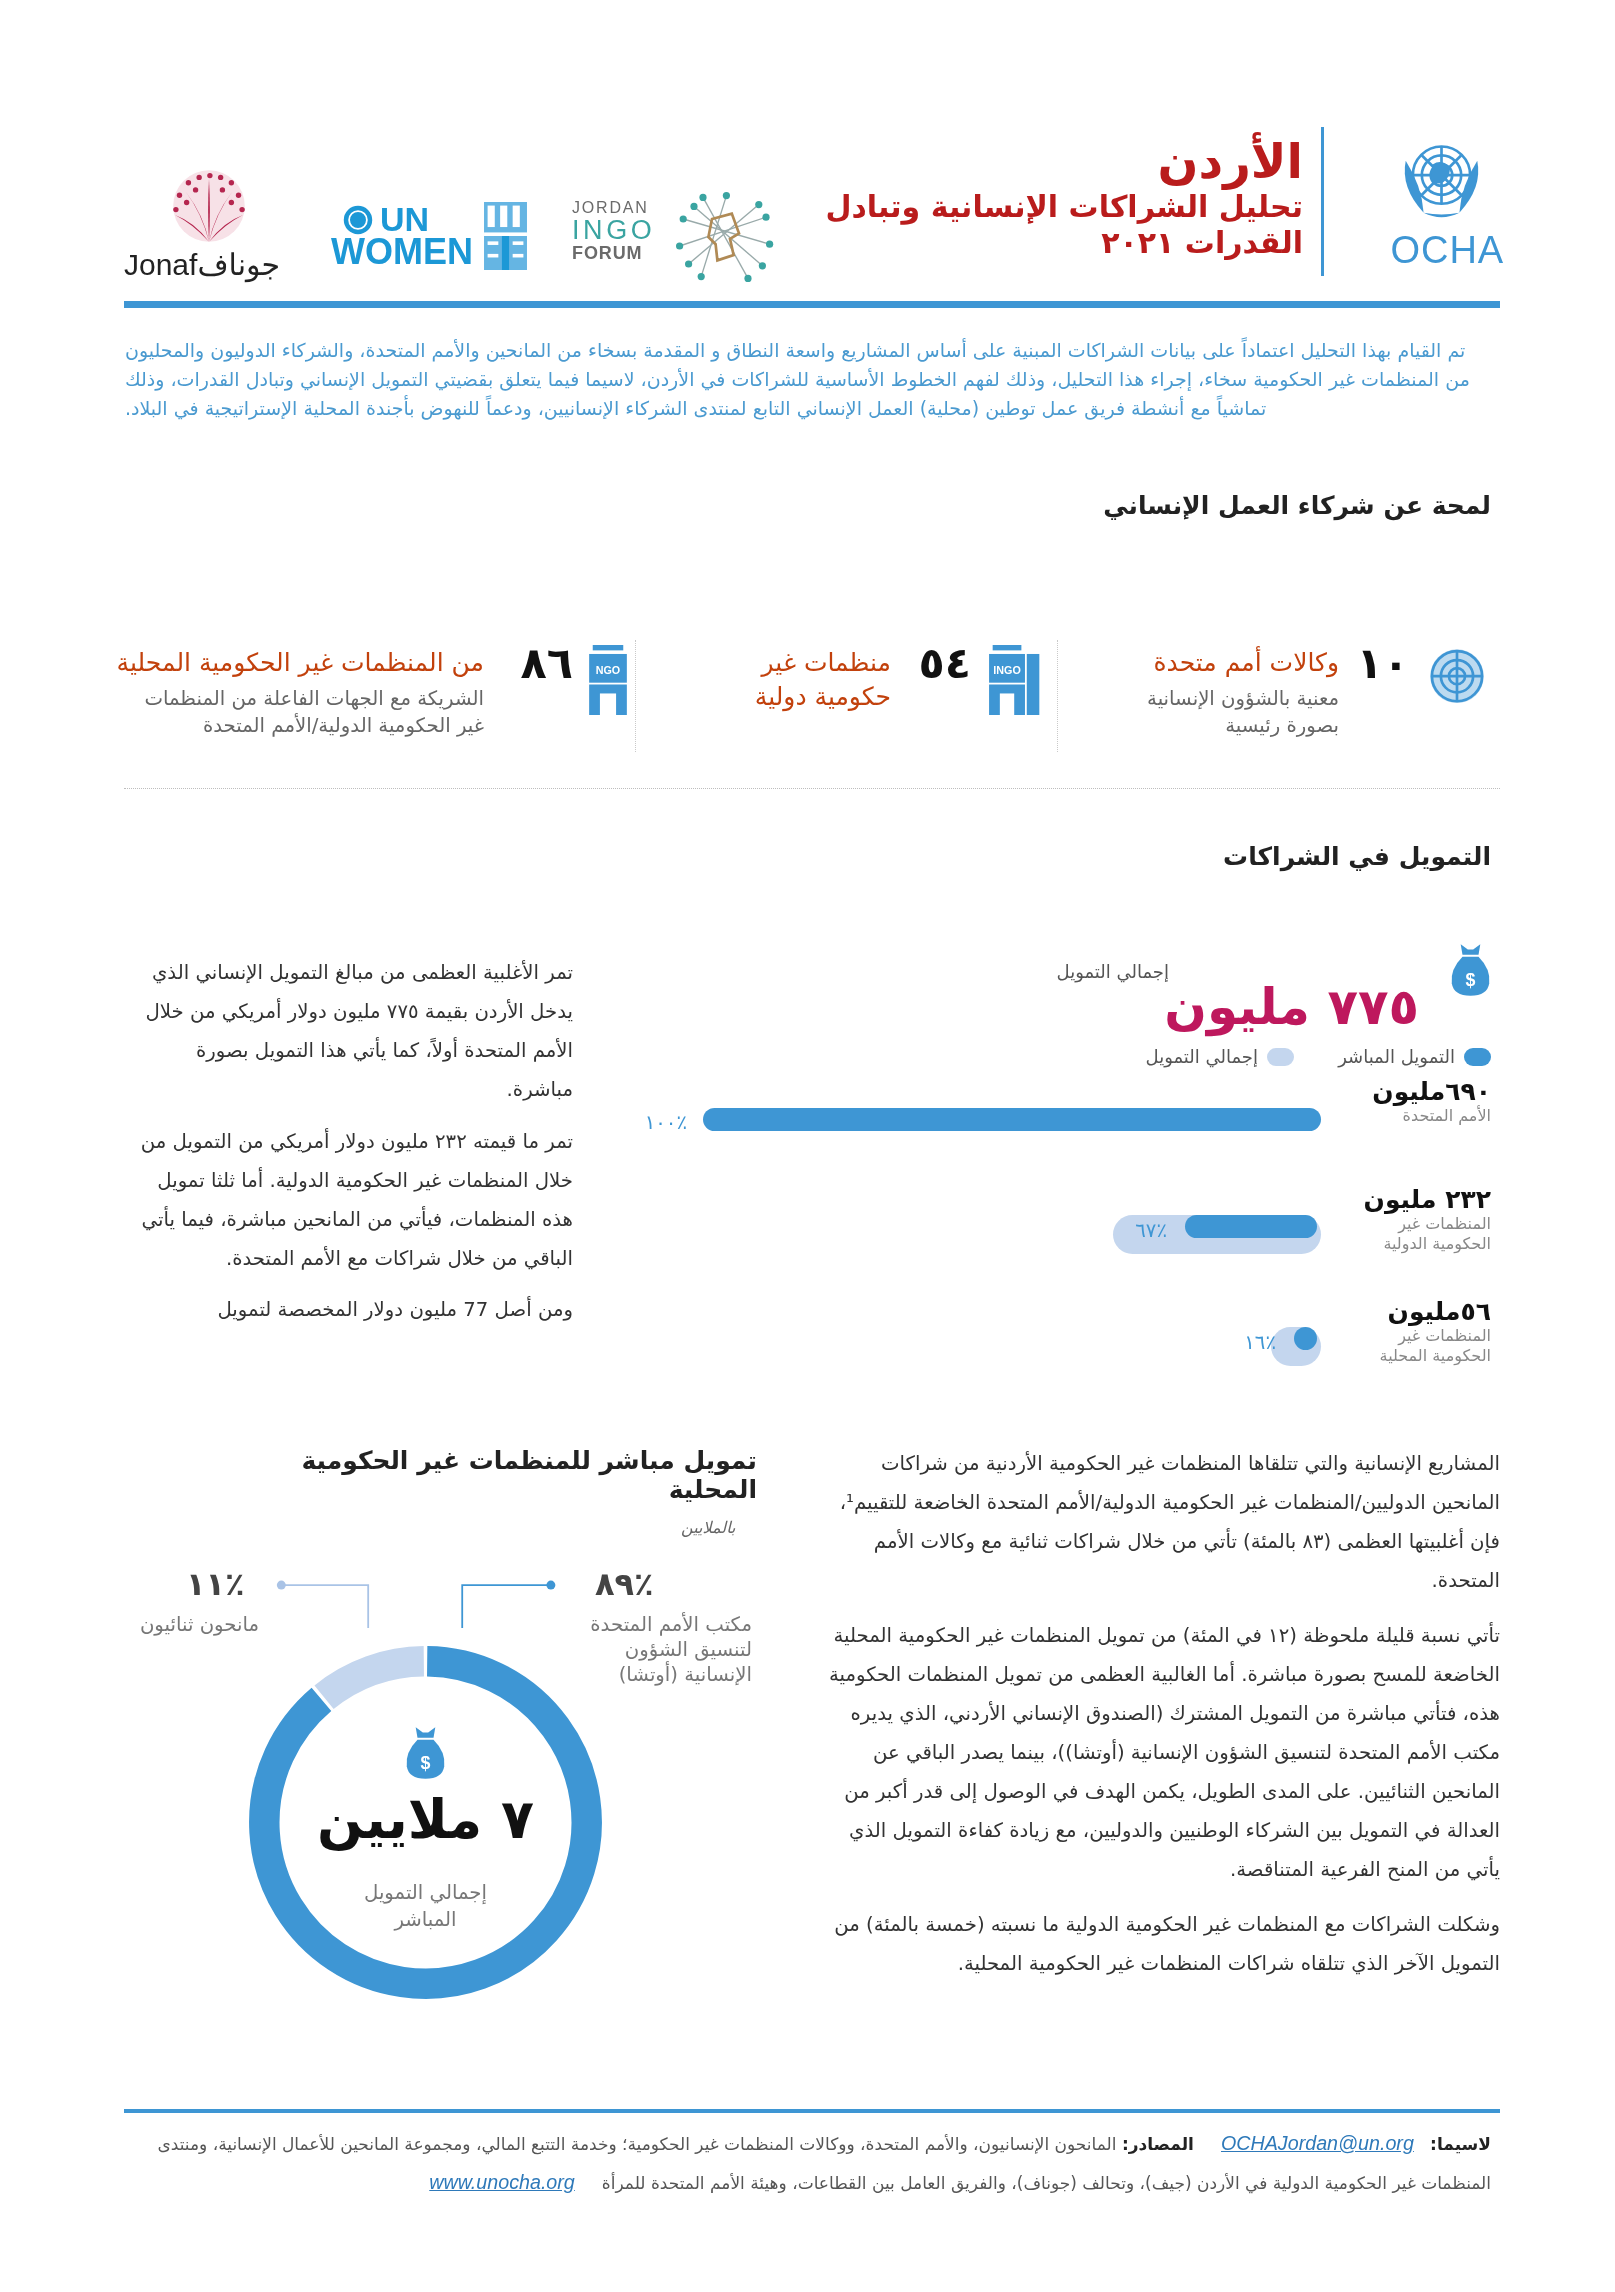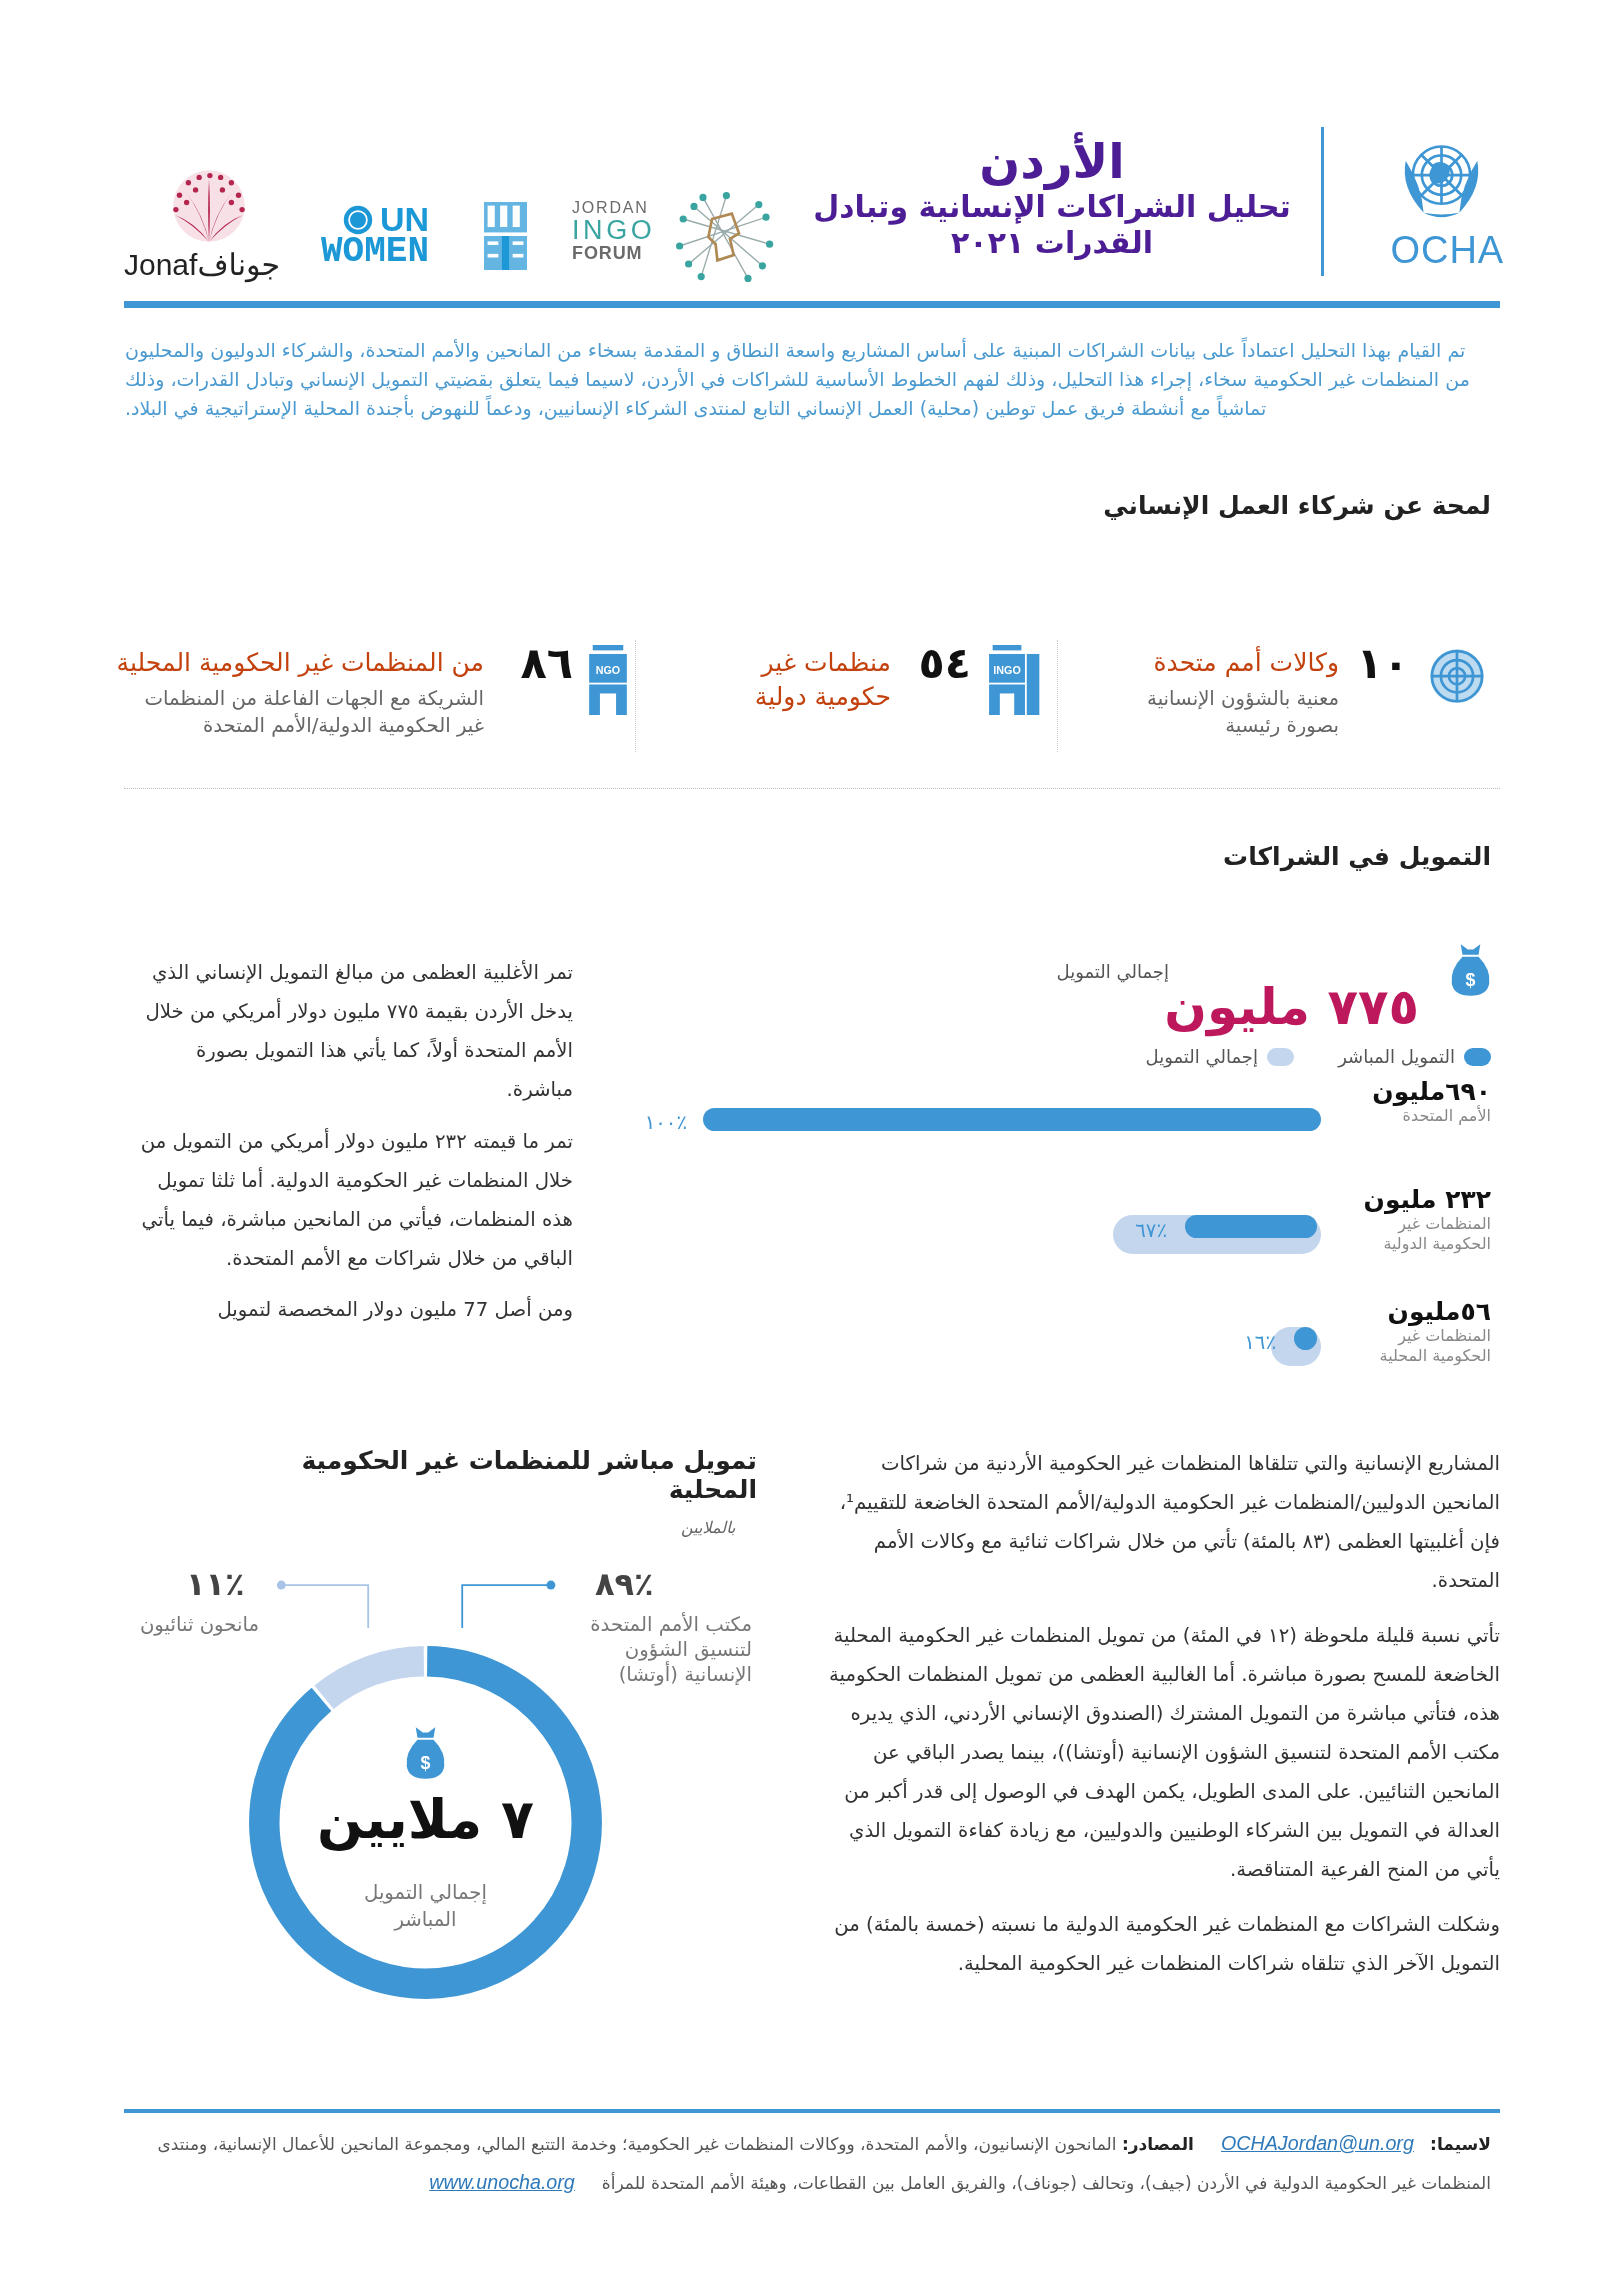"الأردن" .title-block { color: #4c1d95 -> #b91c1c; text-align: center -> right }
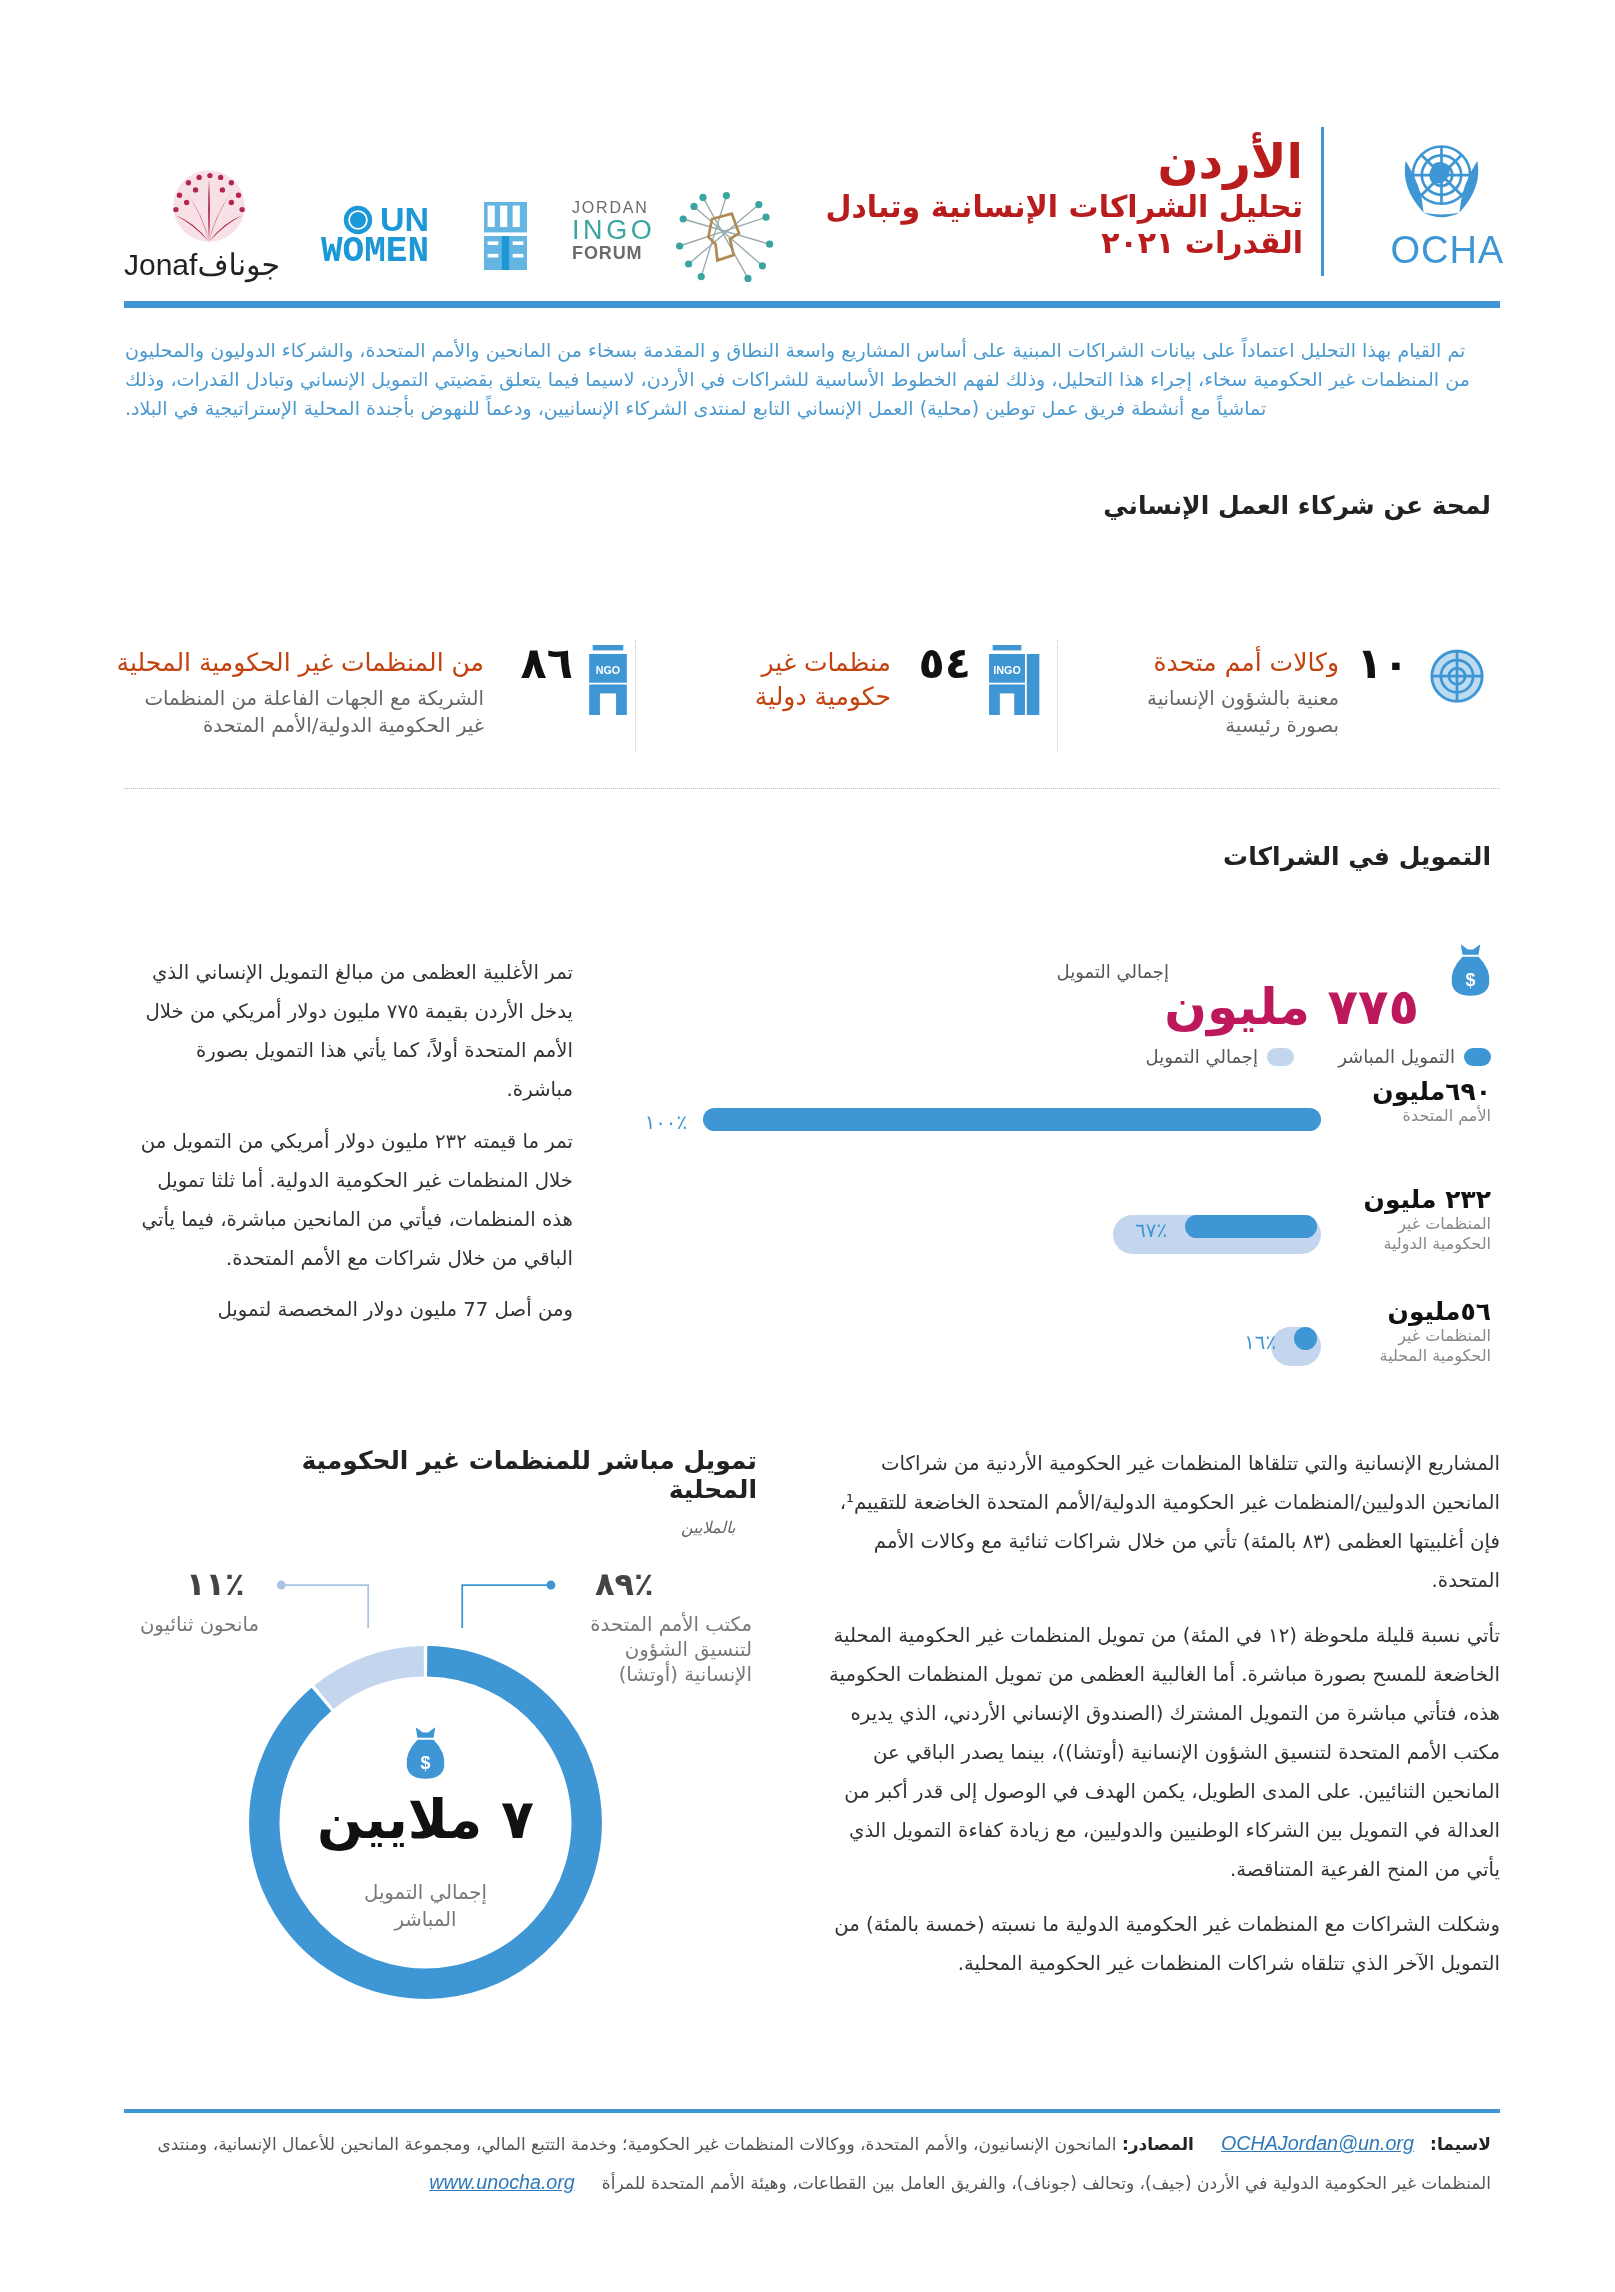"WOMEN" .unwomen-women { font-family: Liberation Mono, monospace -> Liberation Sans, sans-serif; left: 2px -> 12px }
